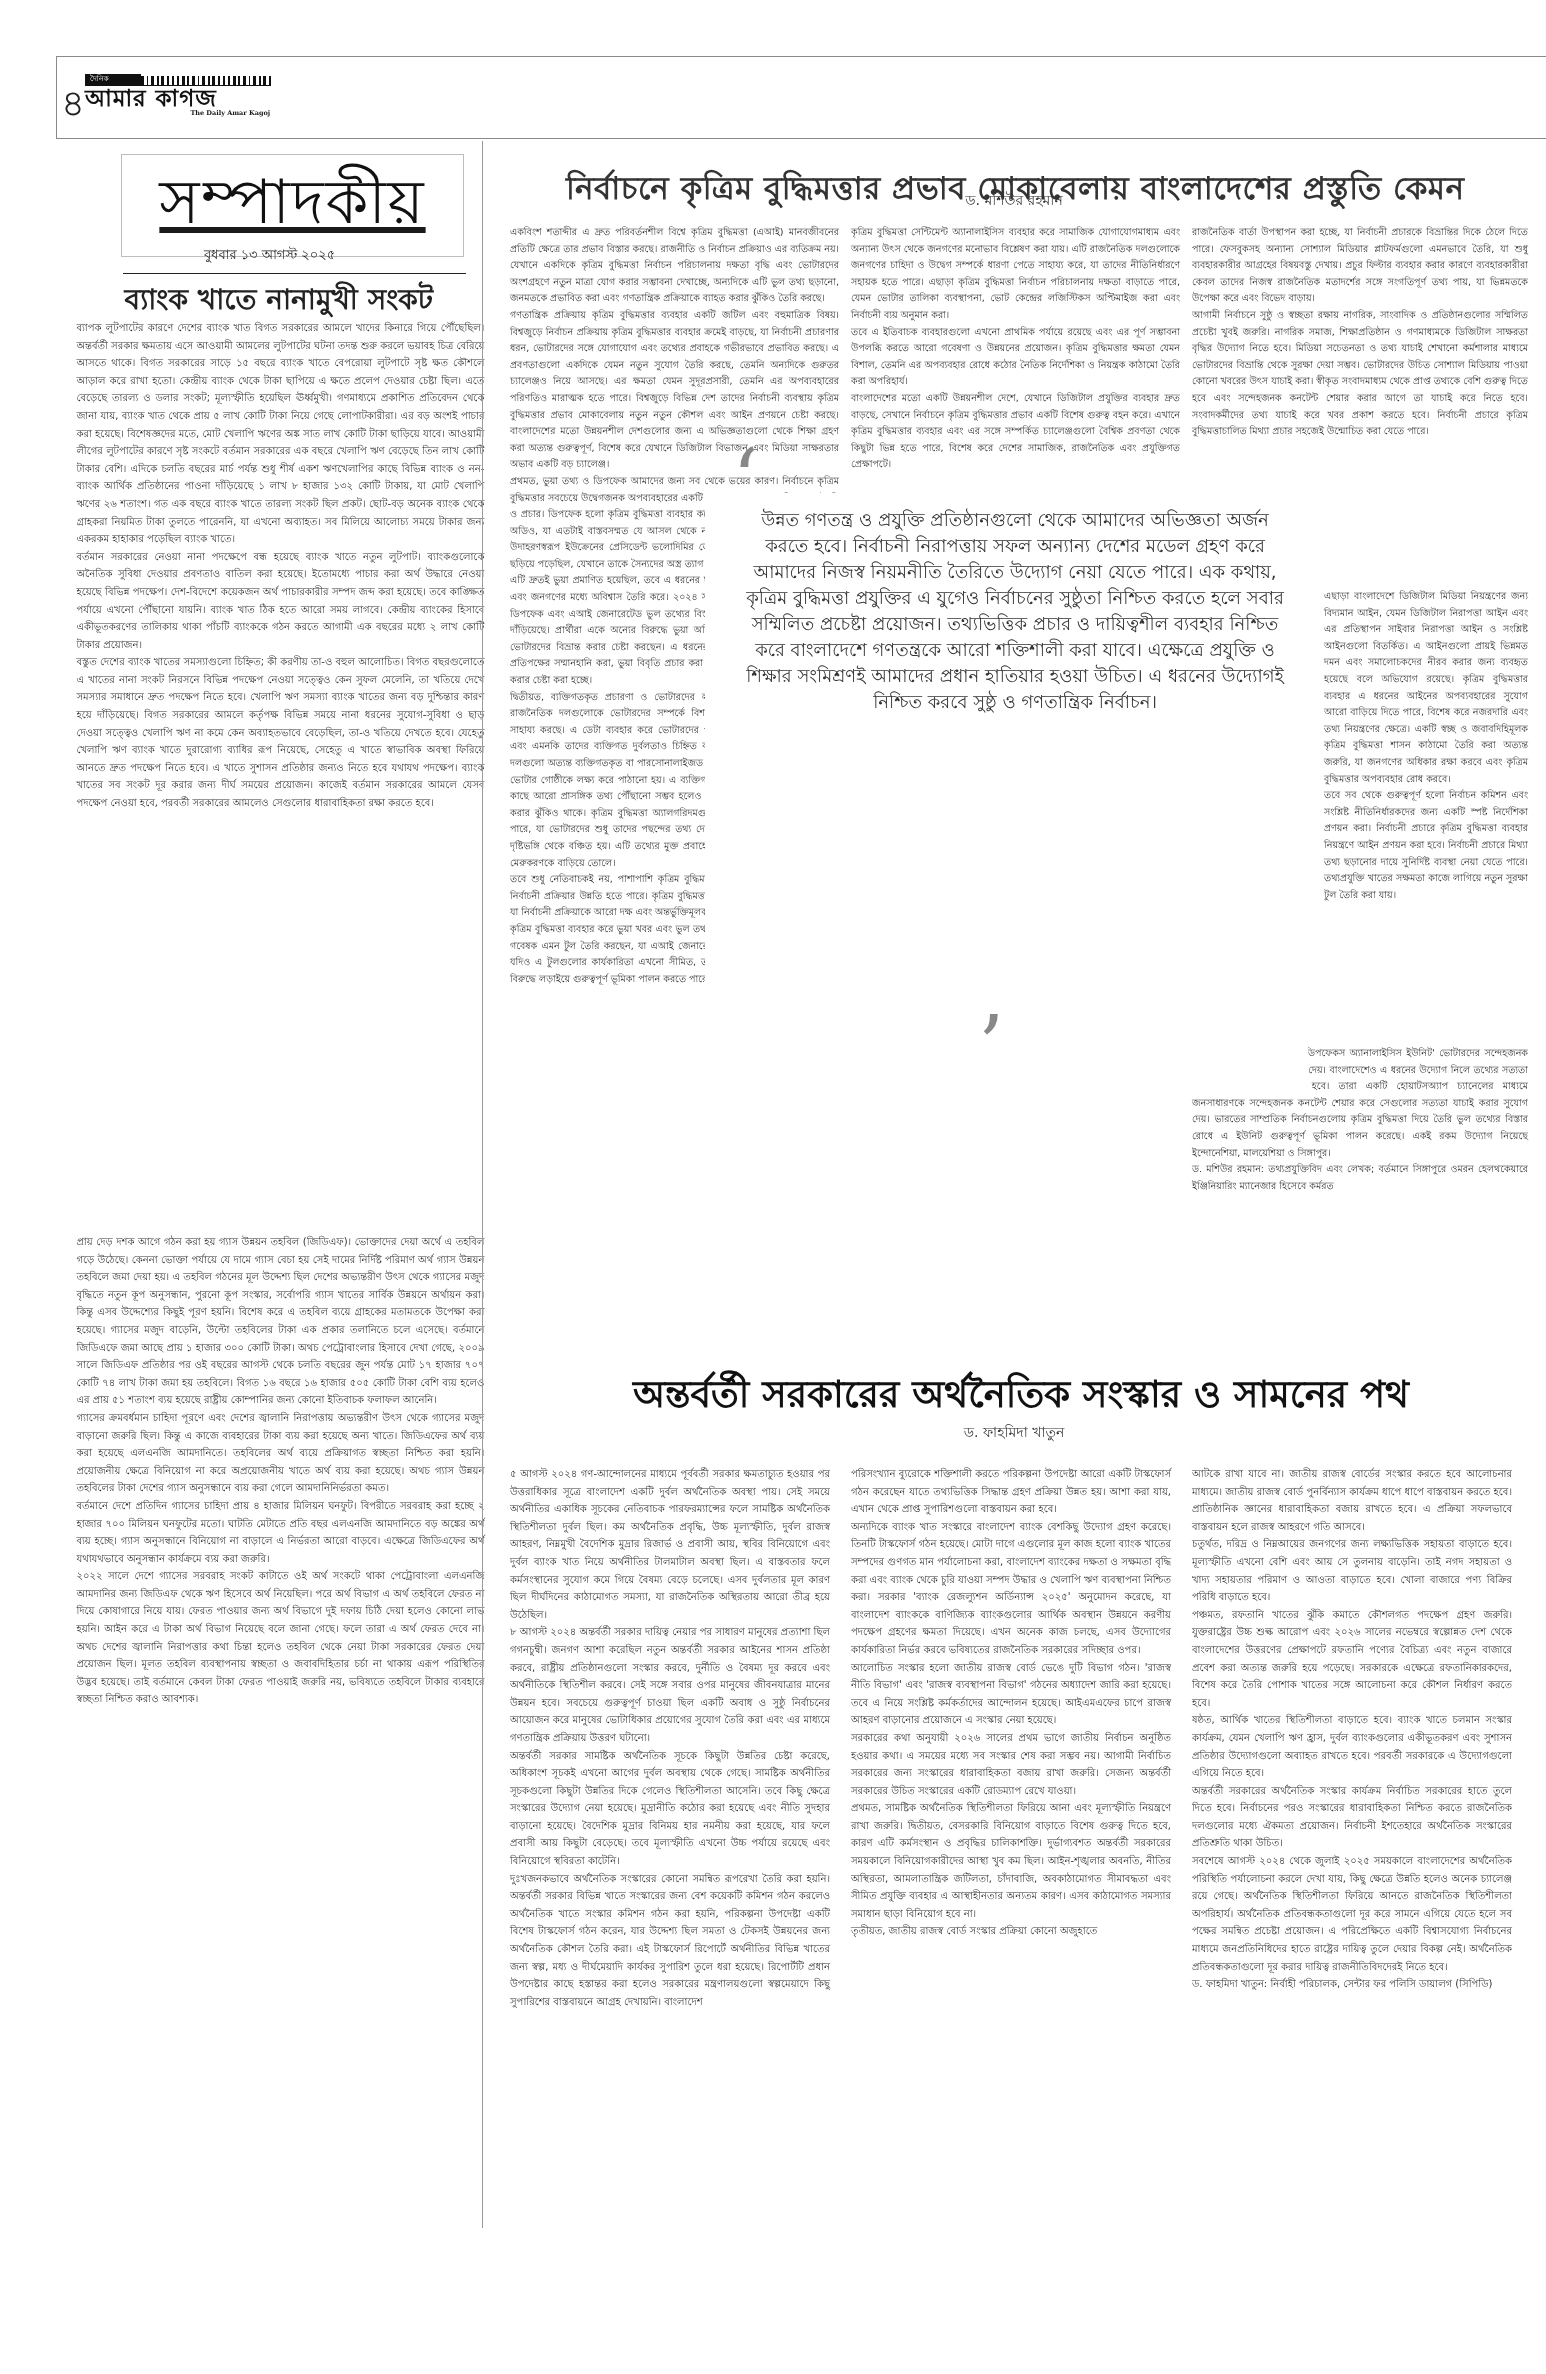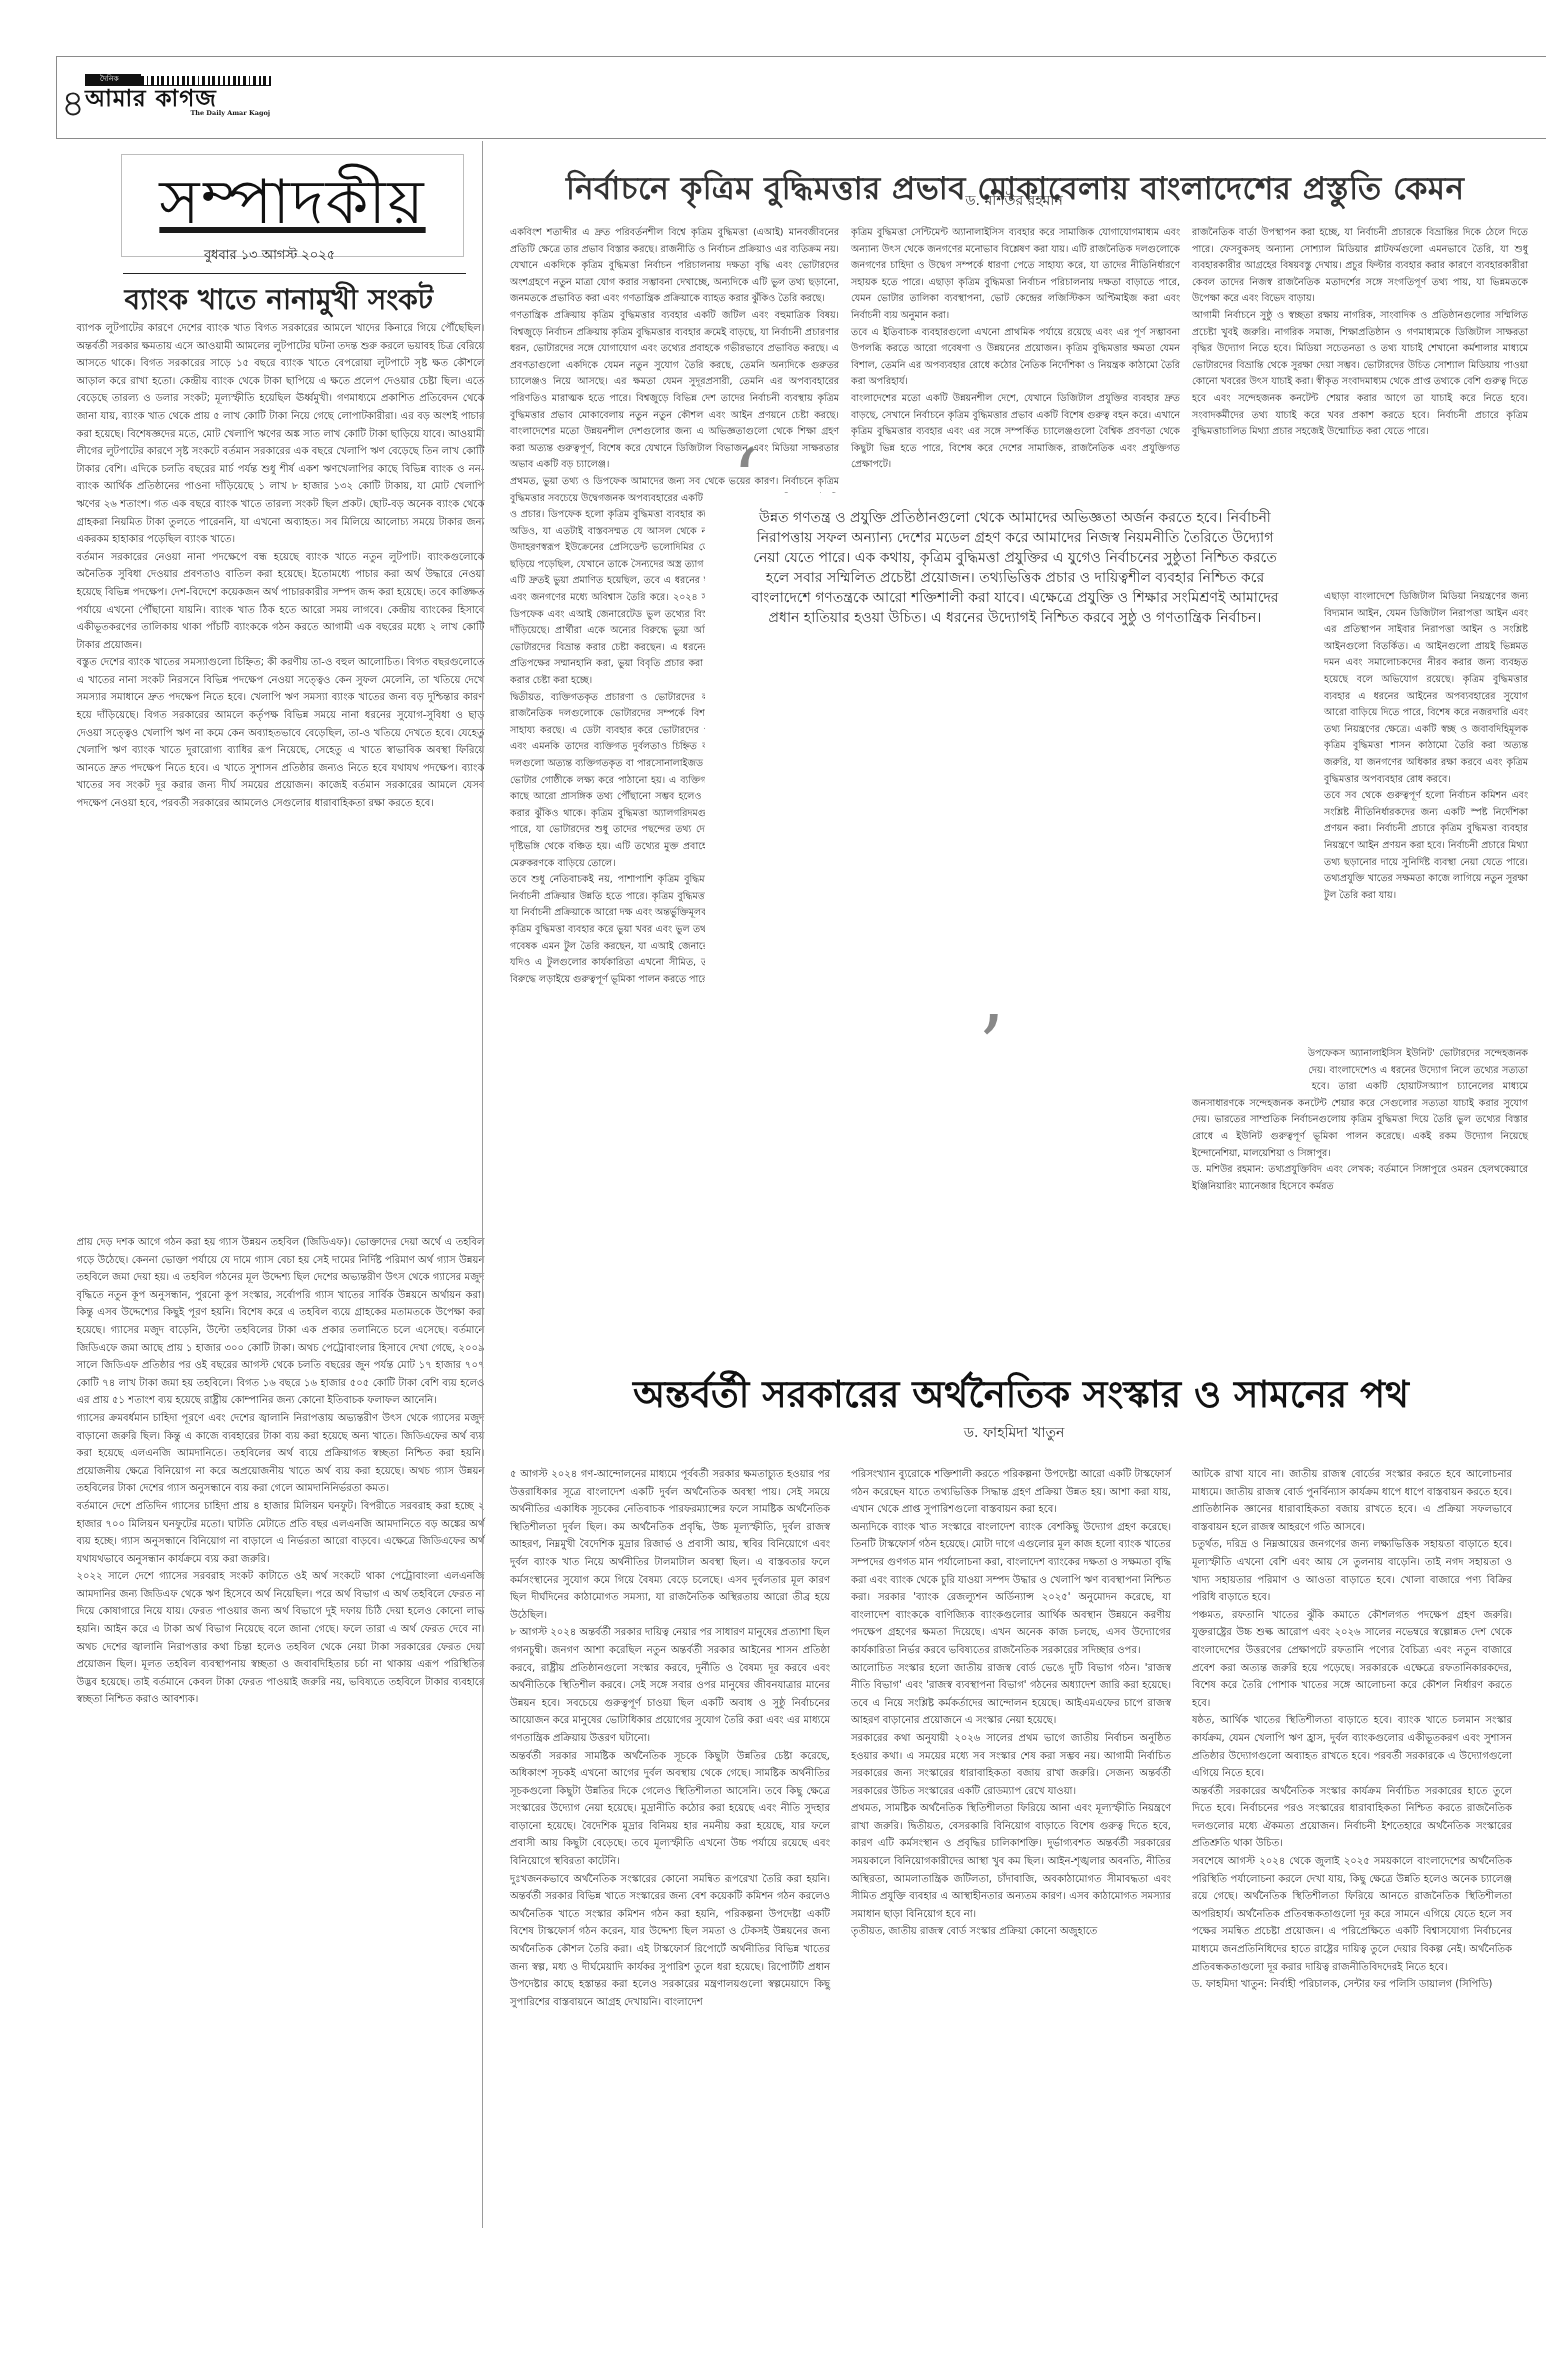"দৈনিক" .logo .dainik { left: 15px -> 5px }
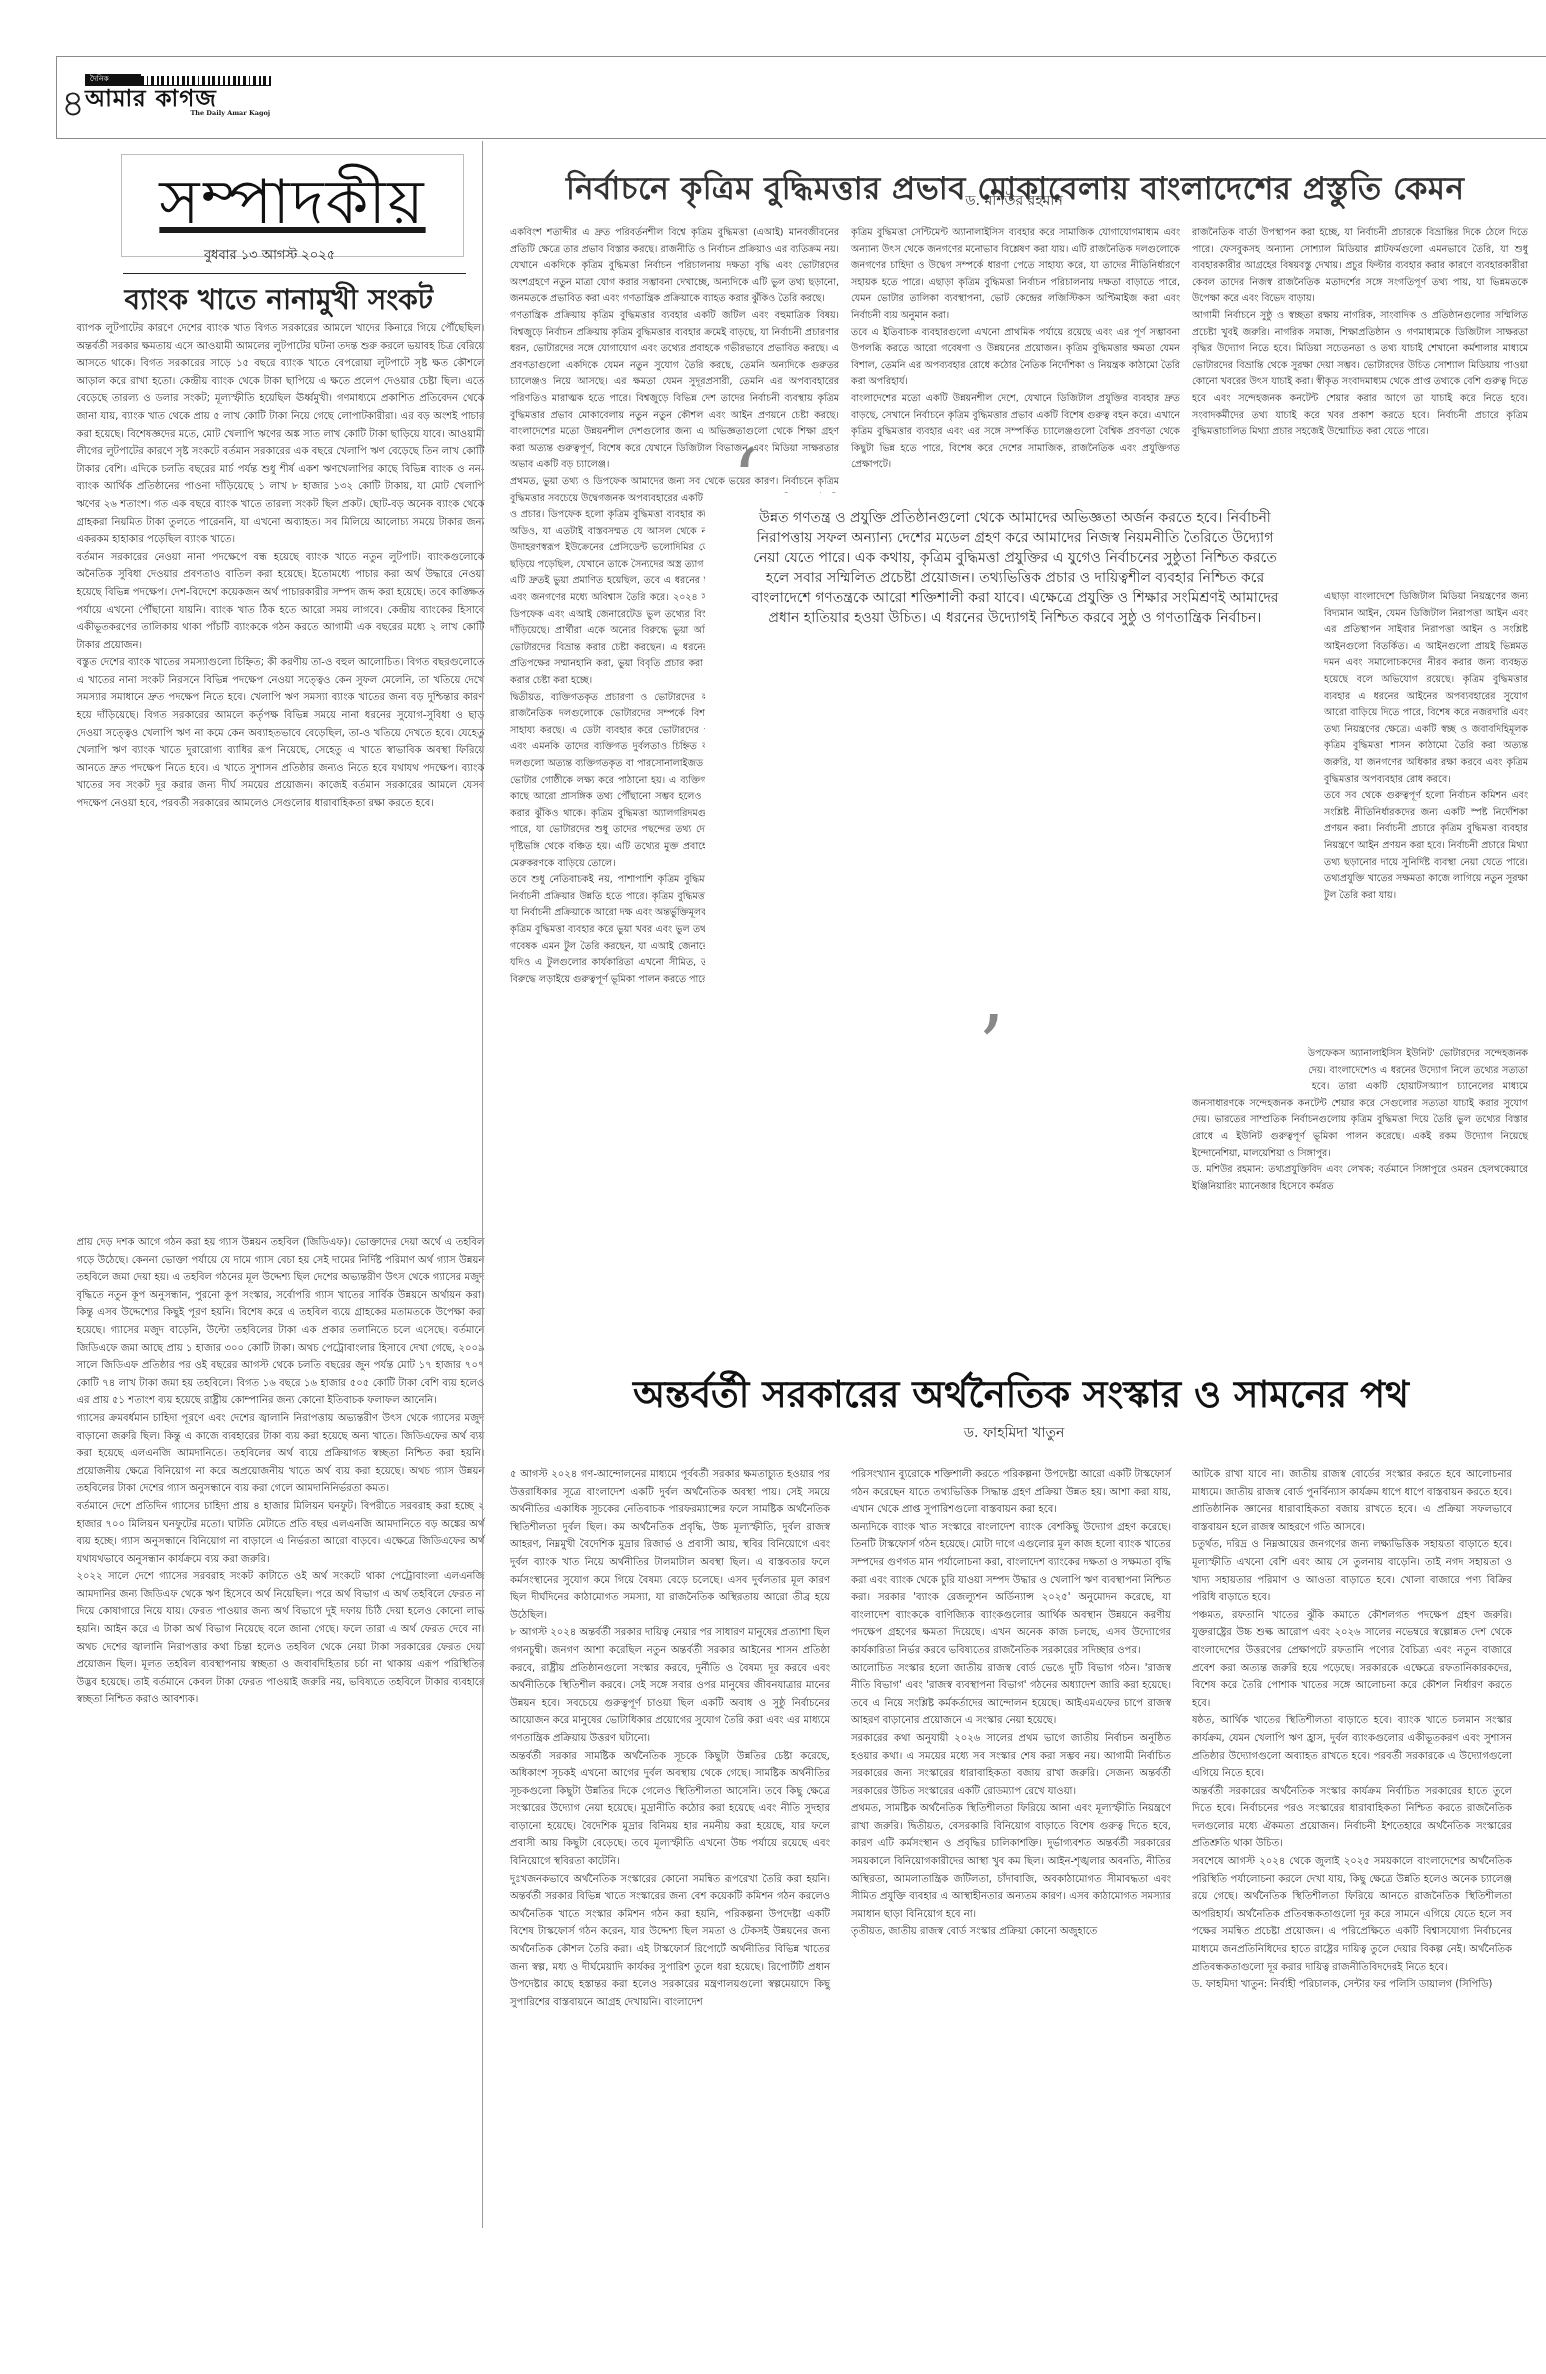"উন্নত গণতন্ত্র ও প্রযুক্তি" .pull-quote { font-size: 14px -> 18px; line-height: 20px -> 26px }
